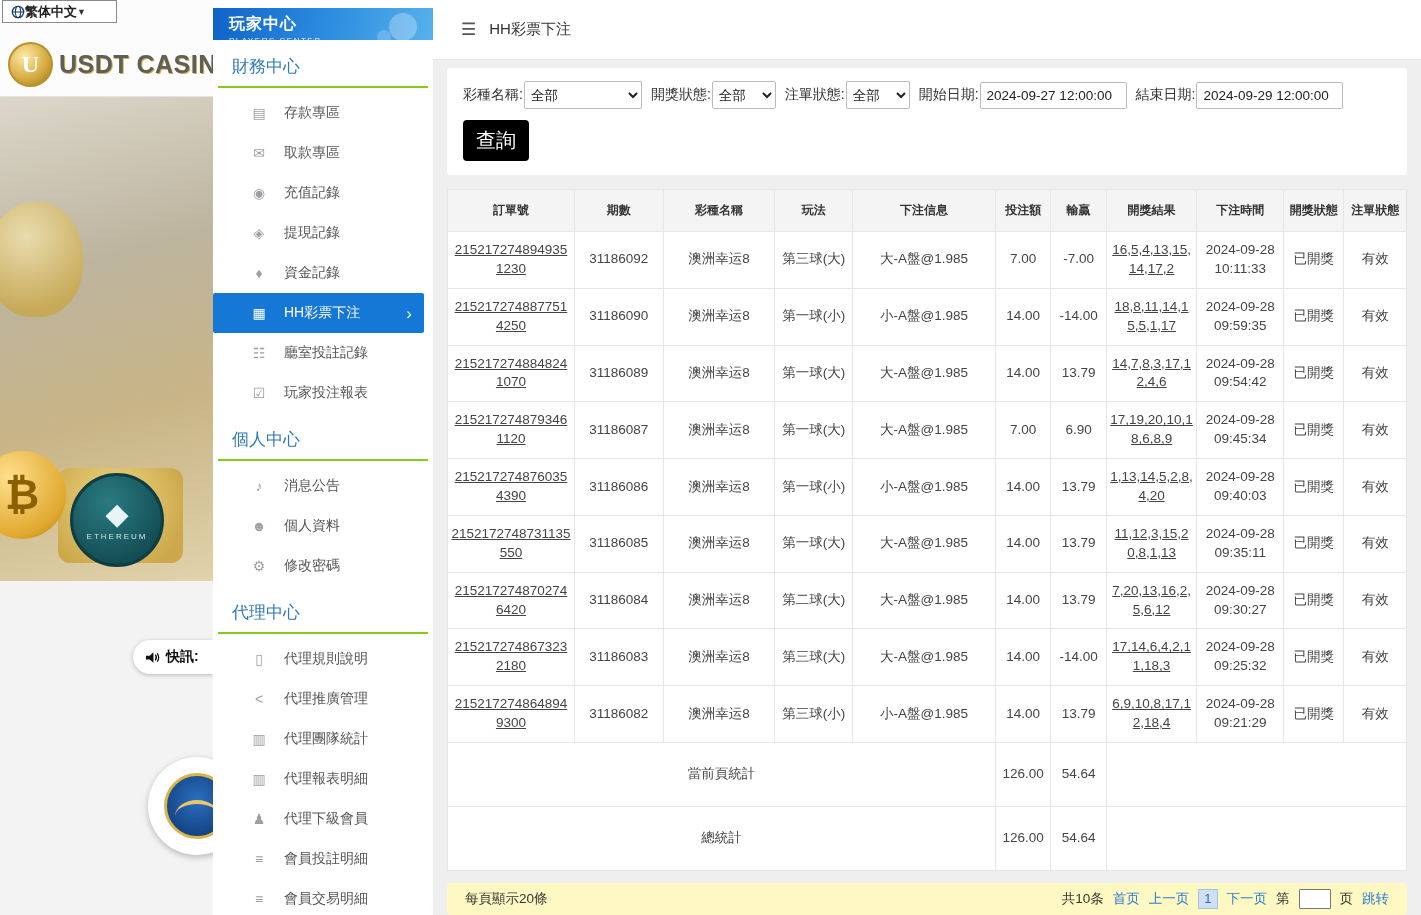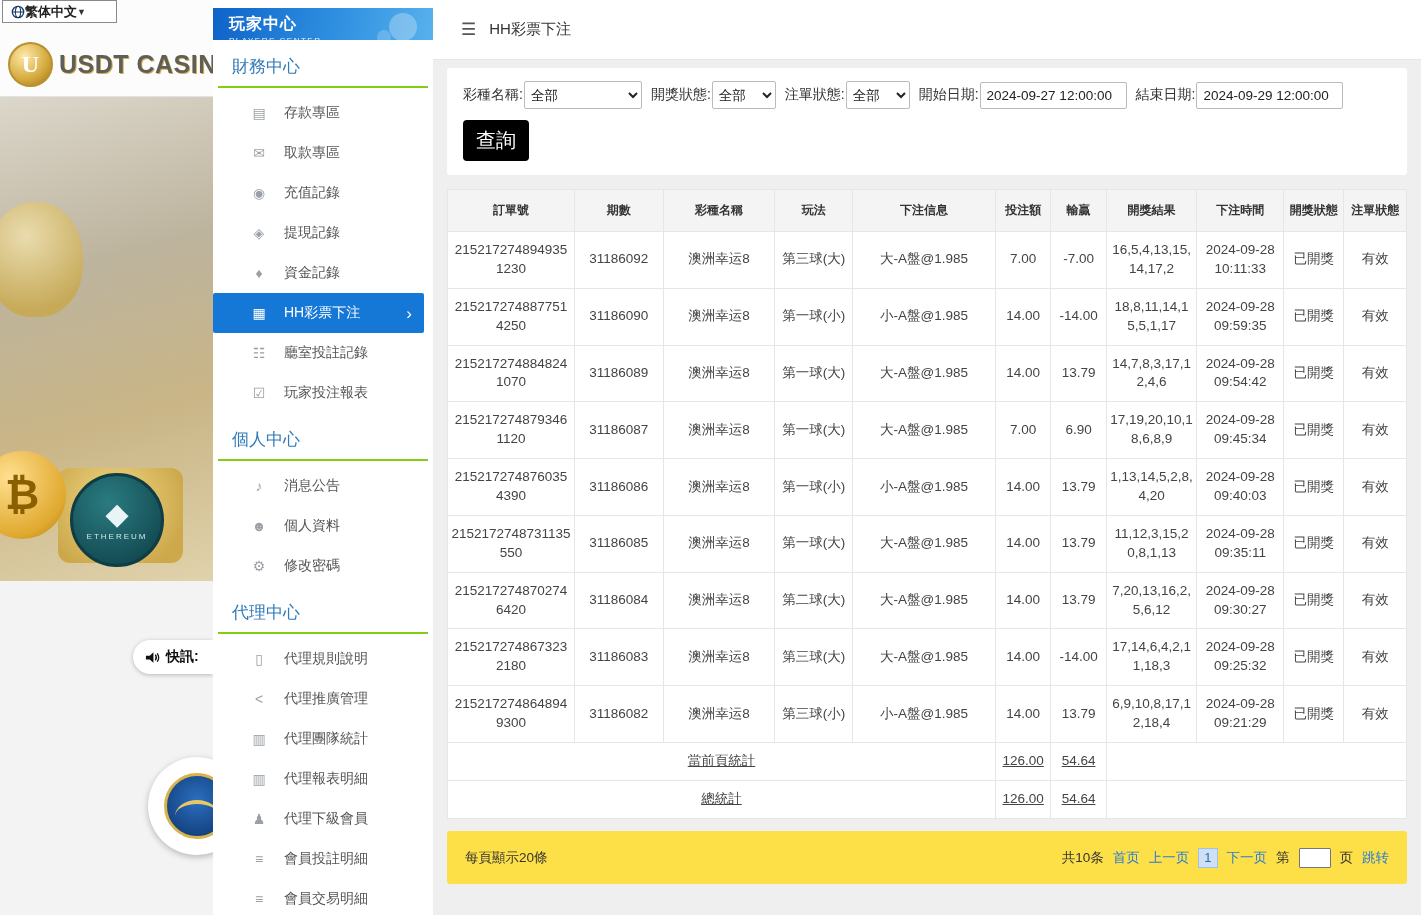"2152172748949351230" td.brk { text-decoration: none -> underline }
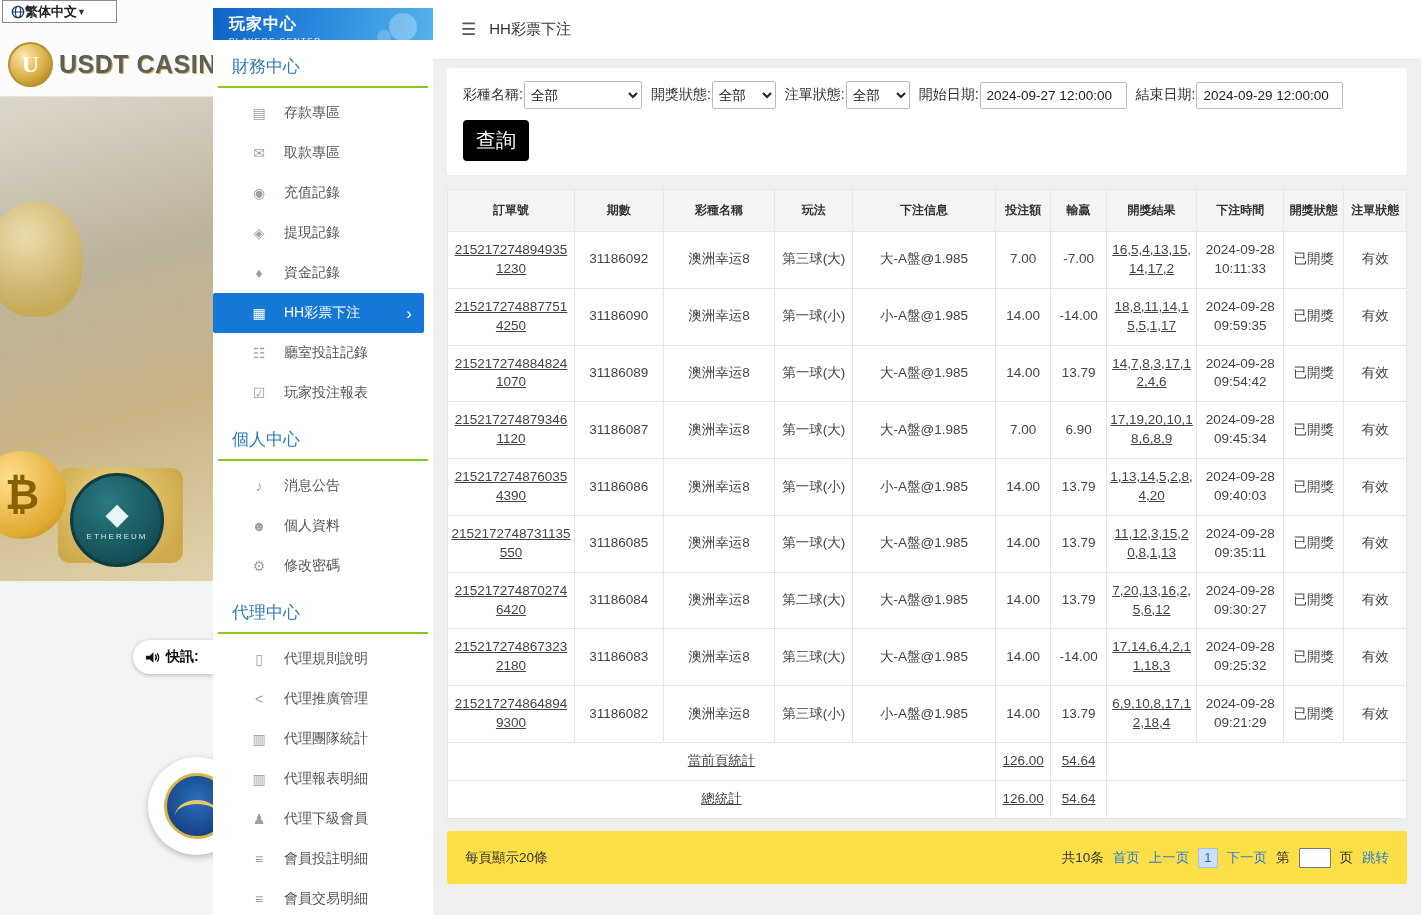"當前頁統計" tr.summary td { padding: 9px 3px -> 22px 3px; text-decoration: underline -> none }
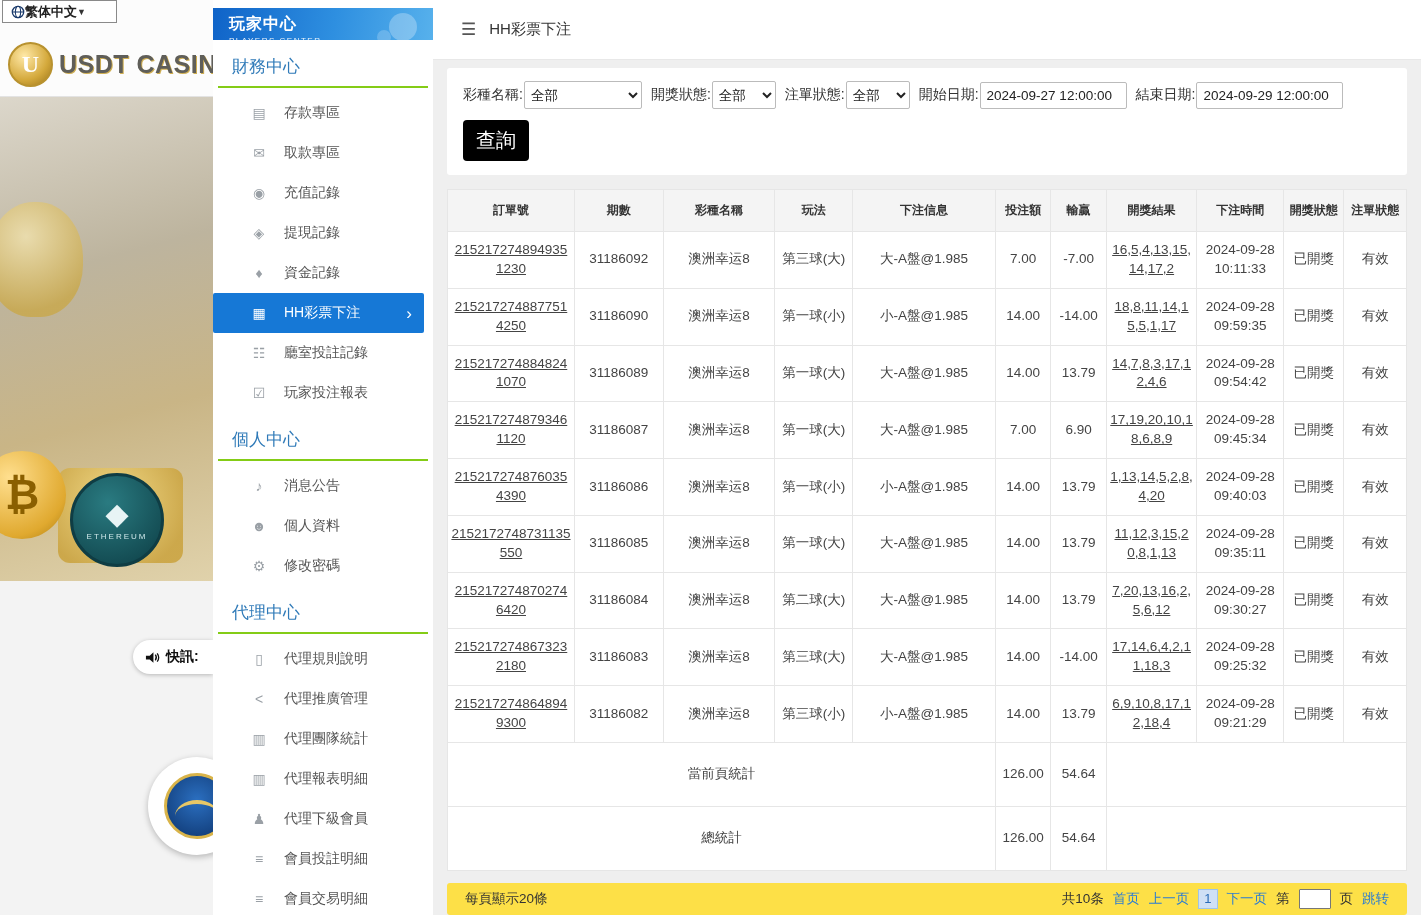"每頁顯示20條" .footer-card { background: #fde047 -> #fef9c3 }
